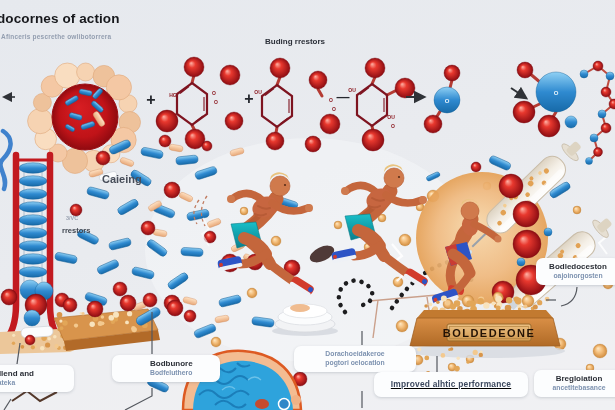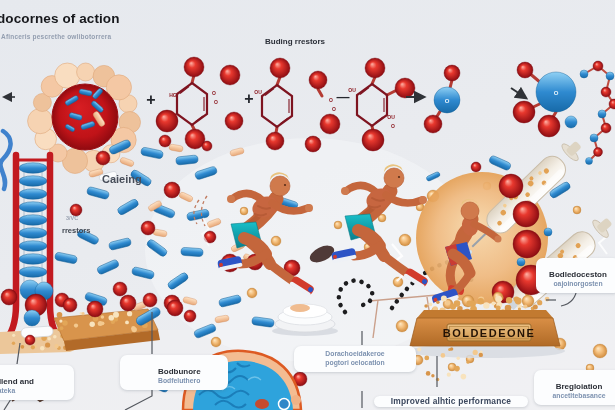"Bodledoceston" .lbox .b { margin-top: 8px -> none }
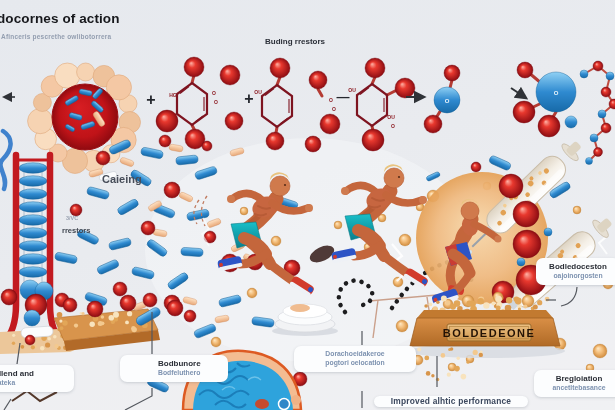"Bodbunore" #box-bodtenore { left: 120px -> 112px }
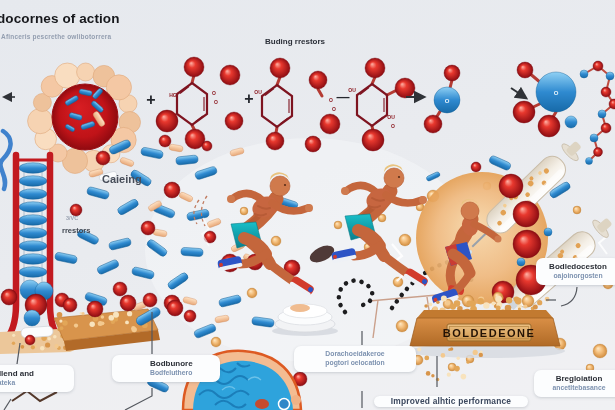"Improved alhtic performance" #box-improved { padding: 0 4px -> 7px 4px; text-decoration: none -> underline; top: 396px -> 372px }
